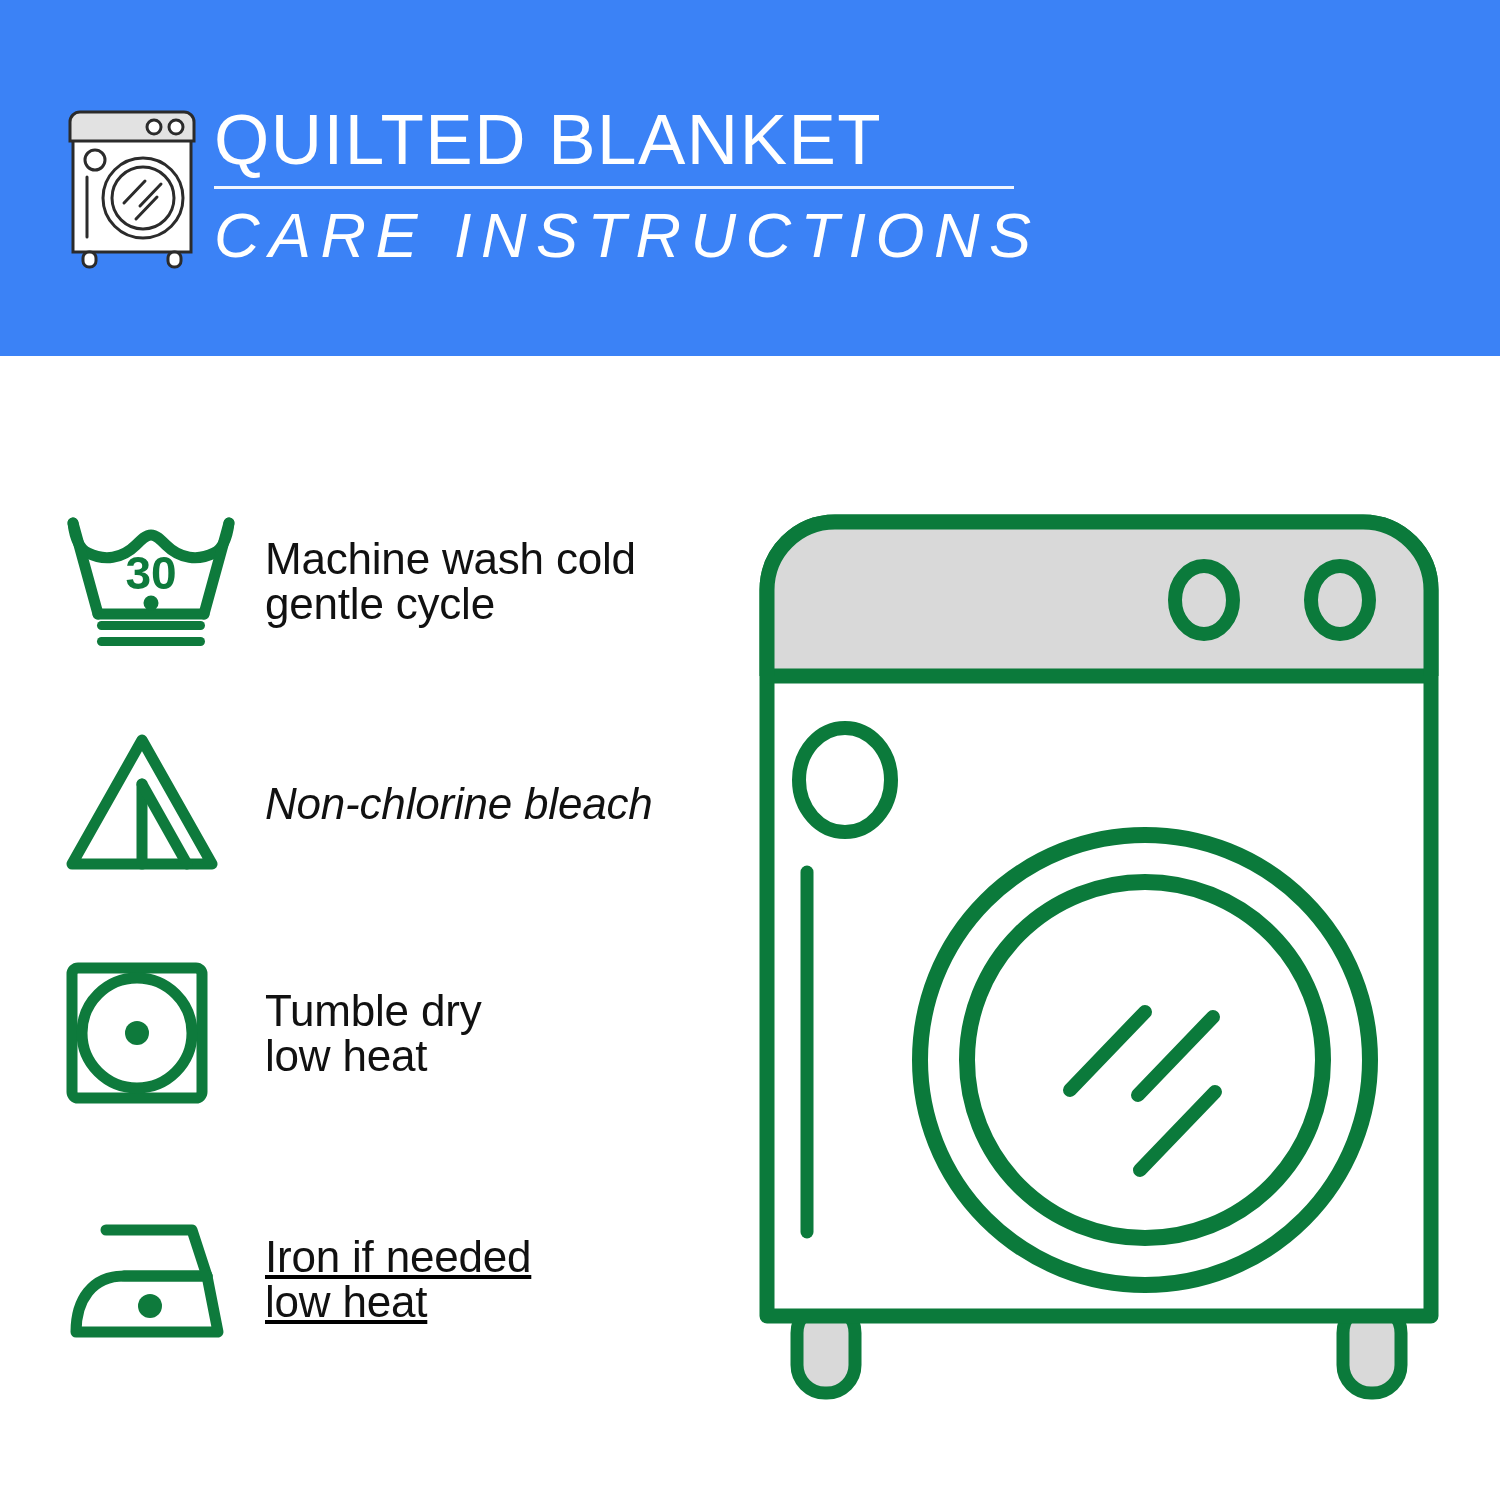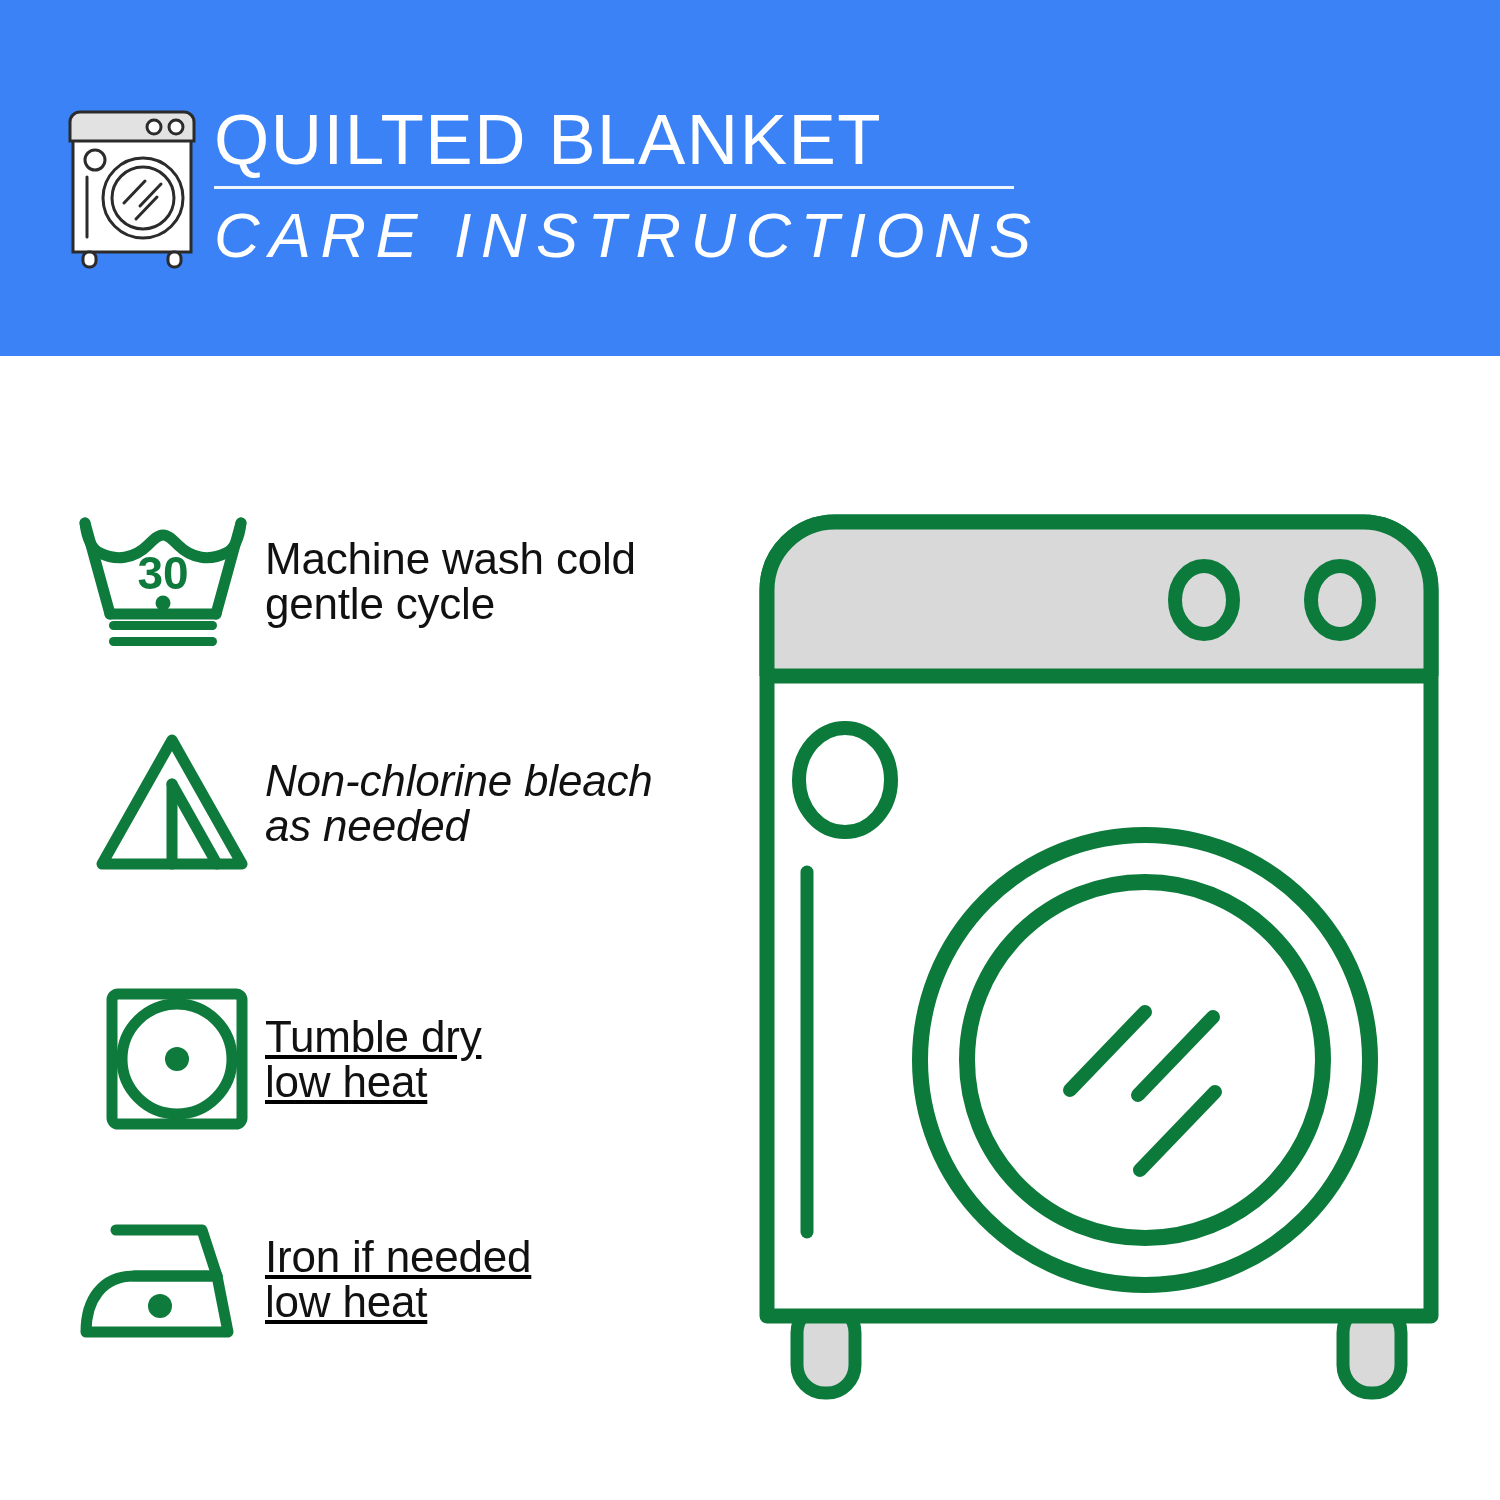"30" .care-icon { justify-content: flex-end -> flex-start }
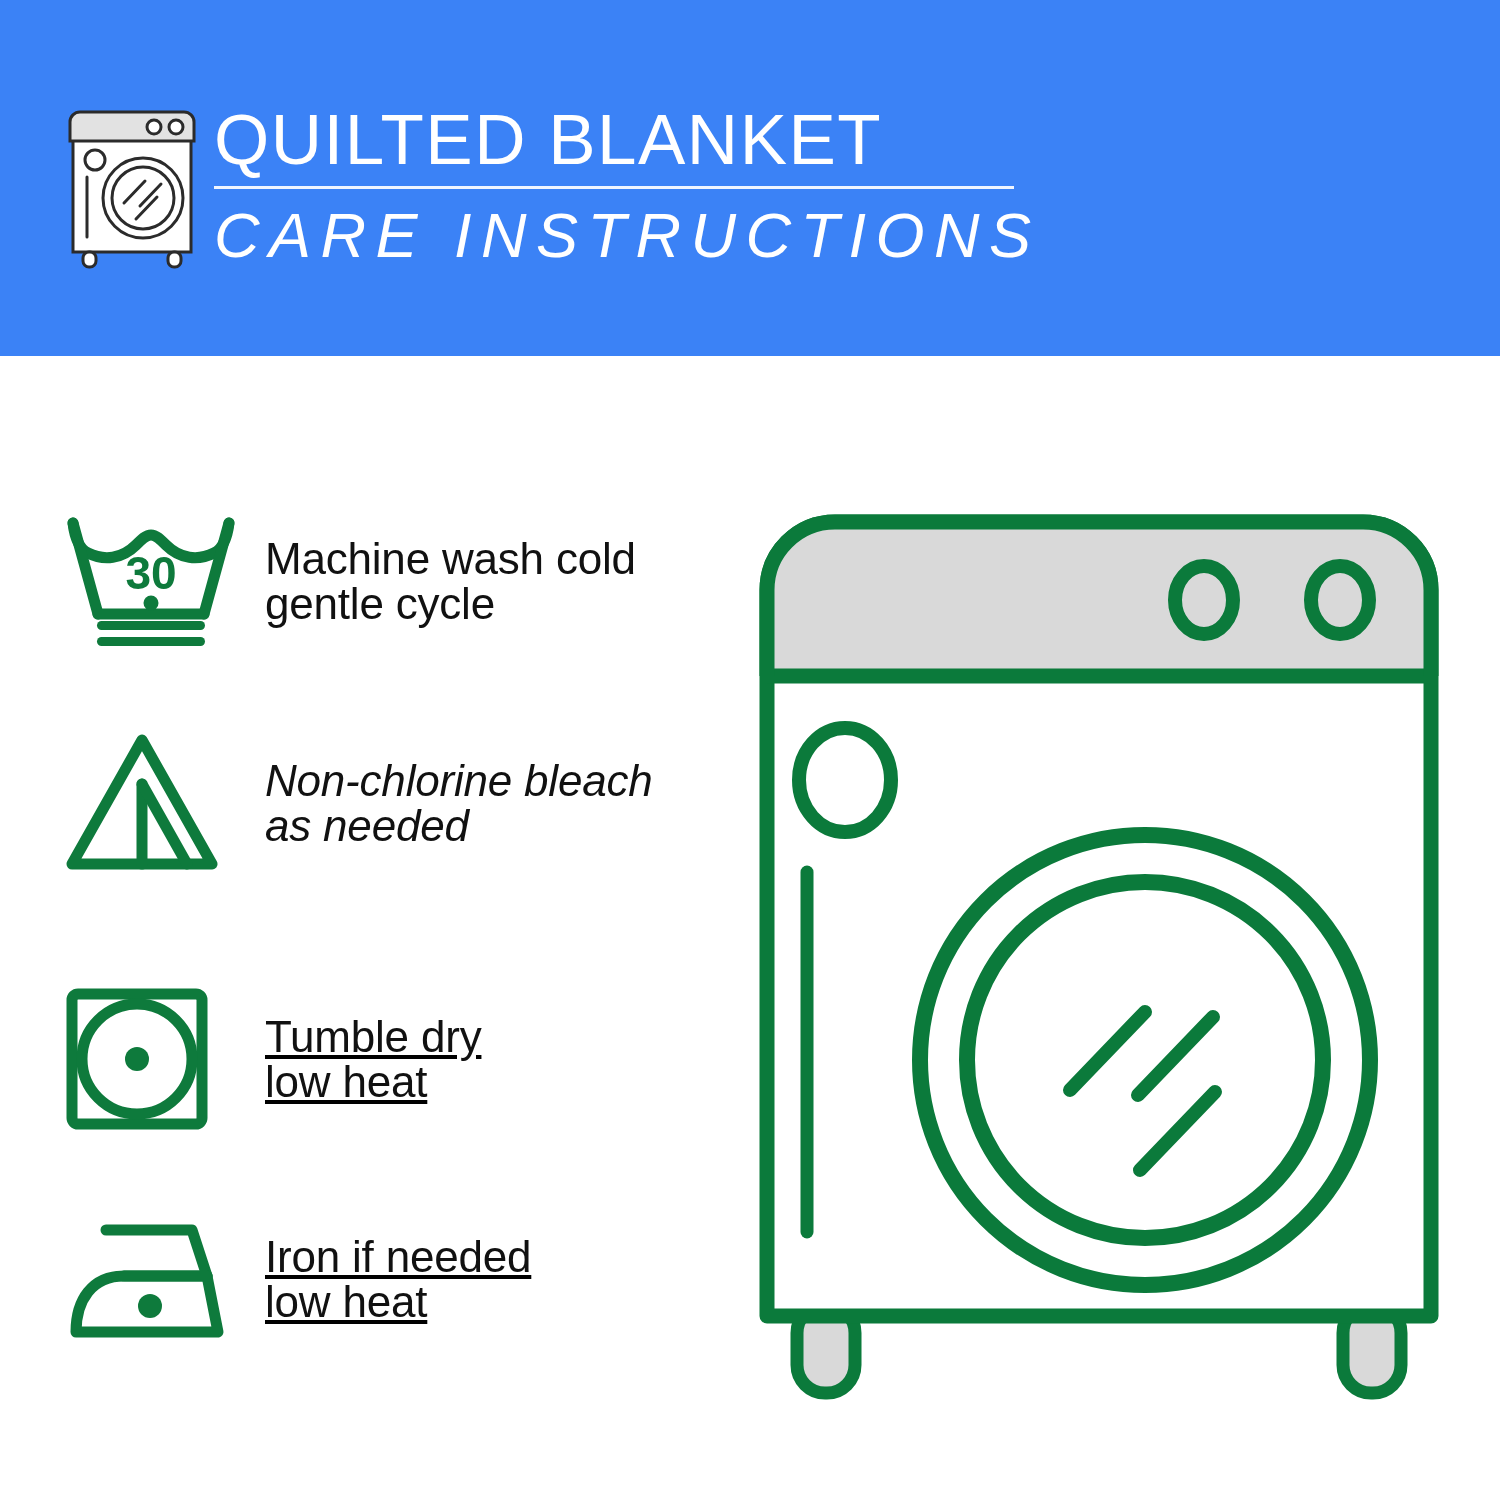"as needed" span.line { html: <span>as needed</span> -> none }
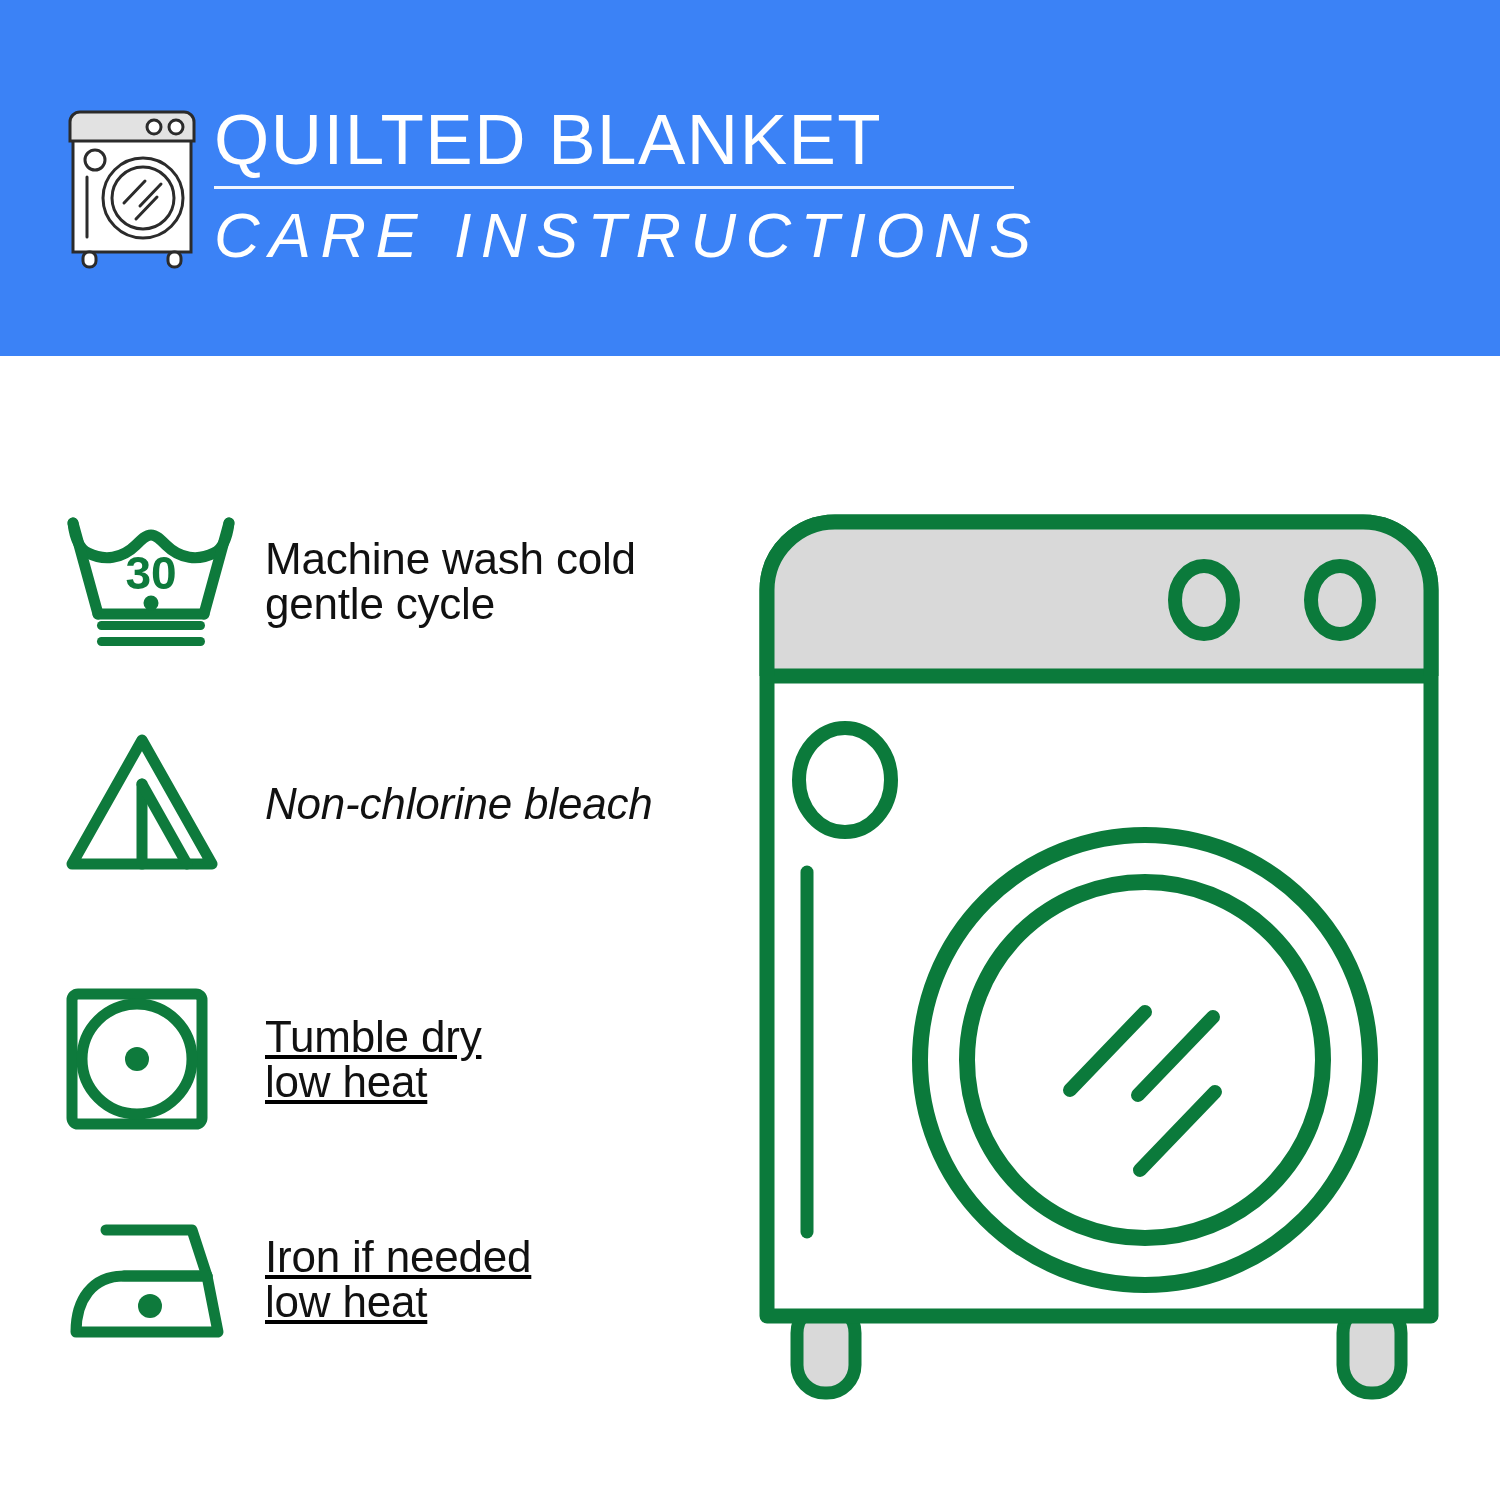"Tumble dry" #row-dry { text-decoration: underline -> none; top: 618px -> 592px }
